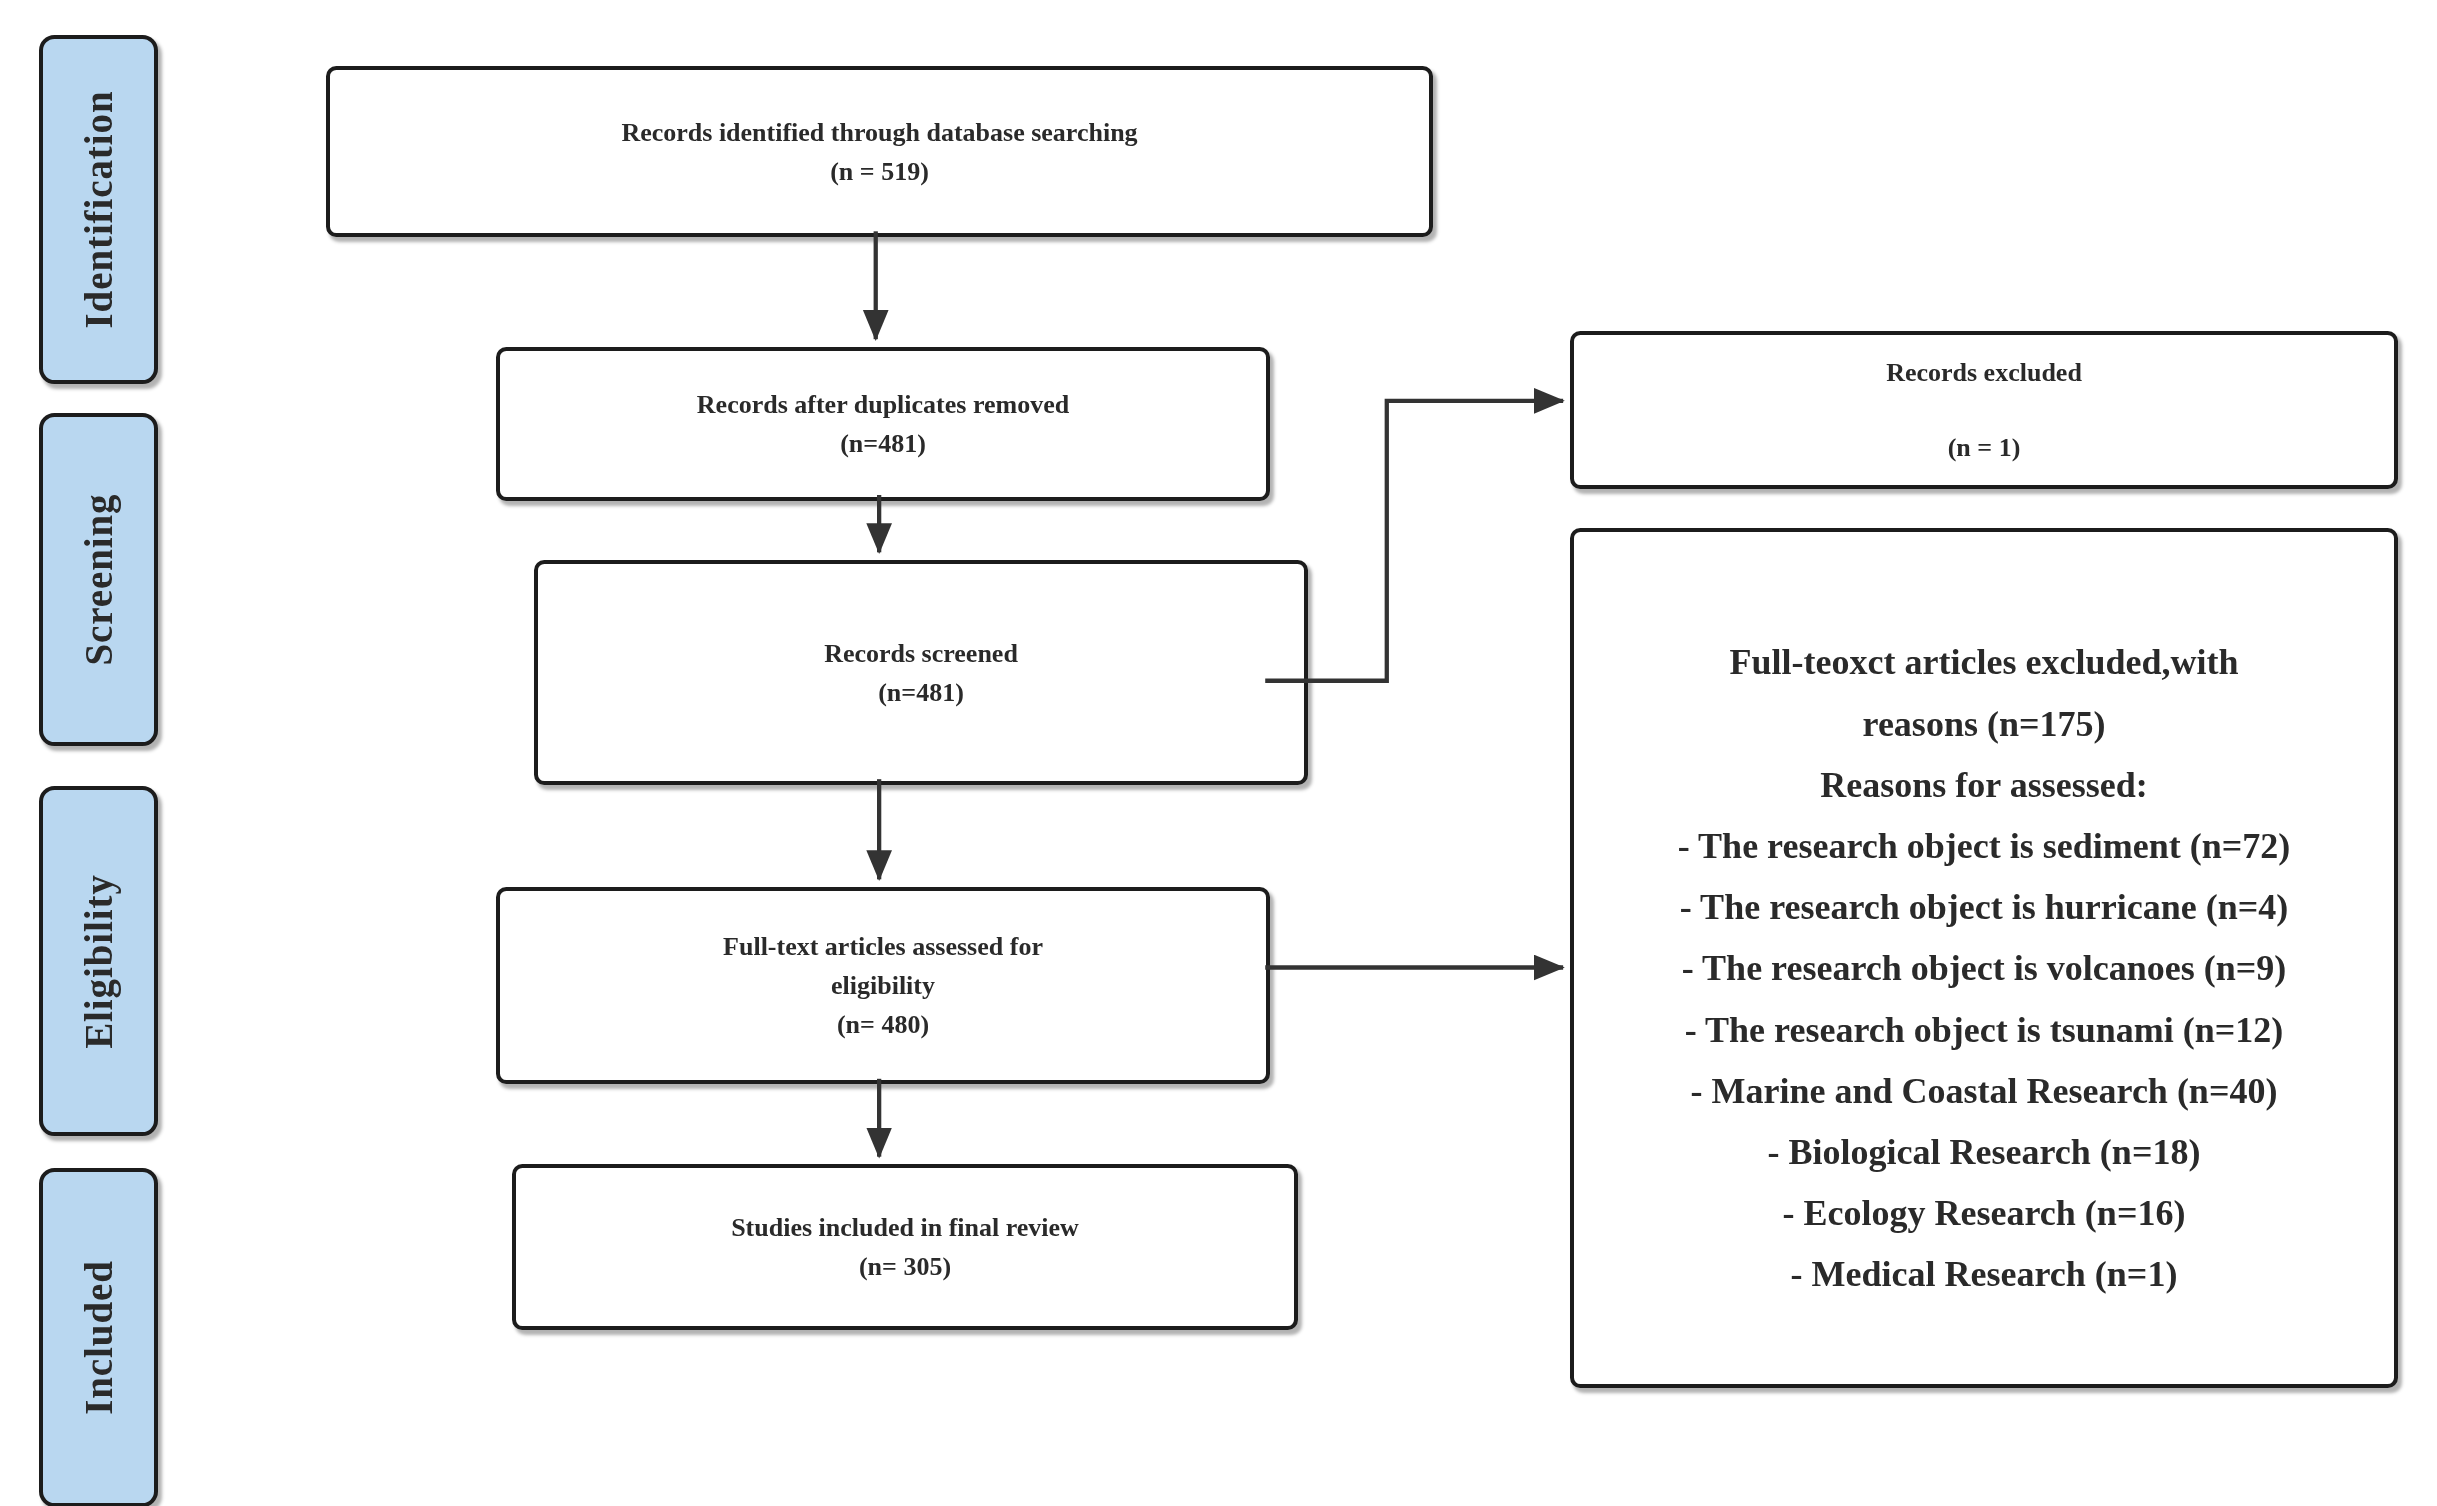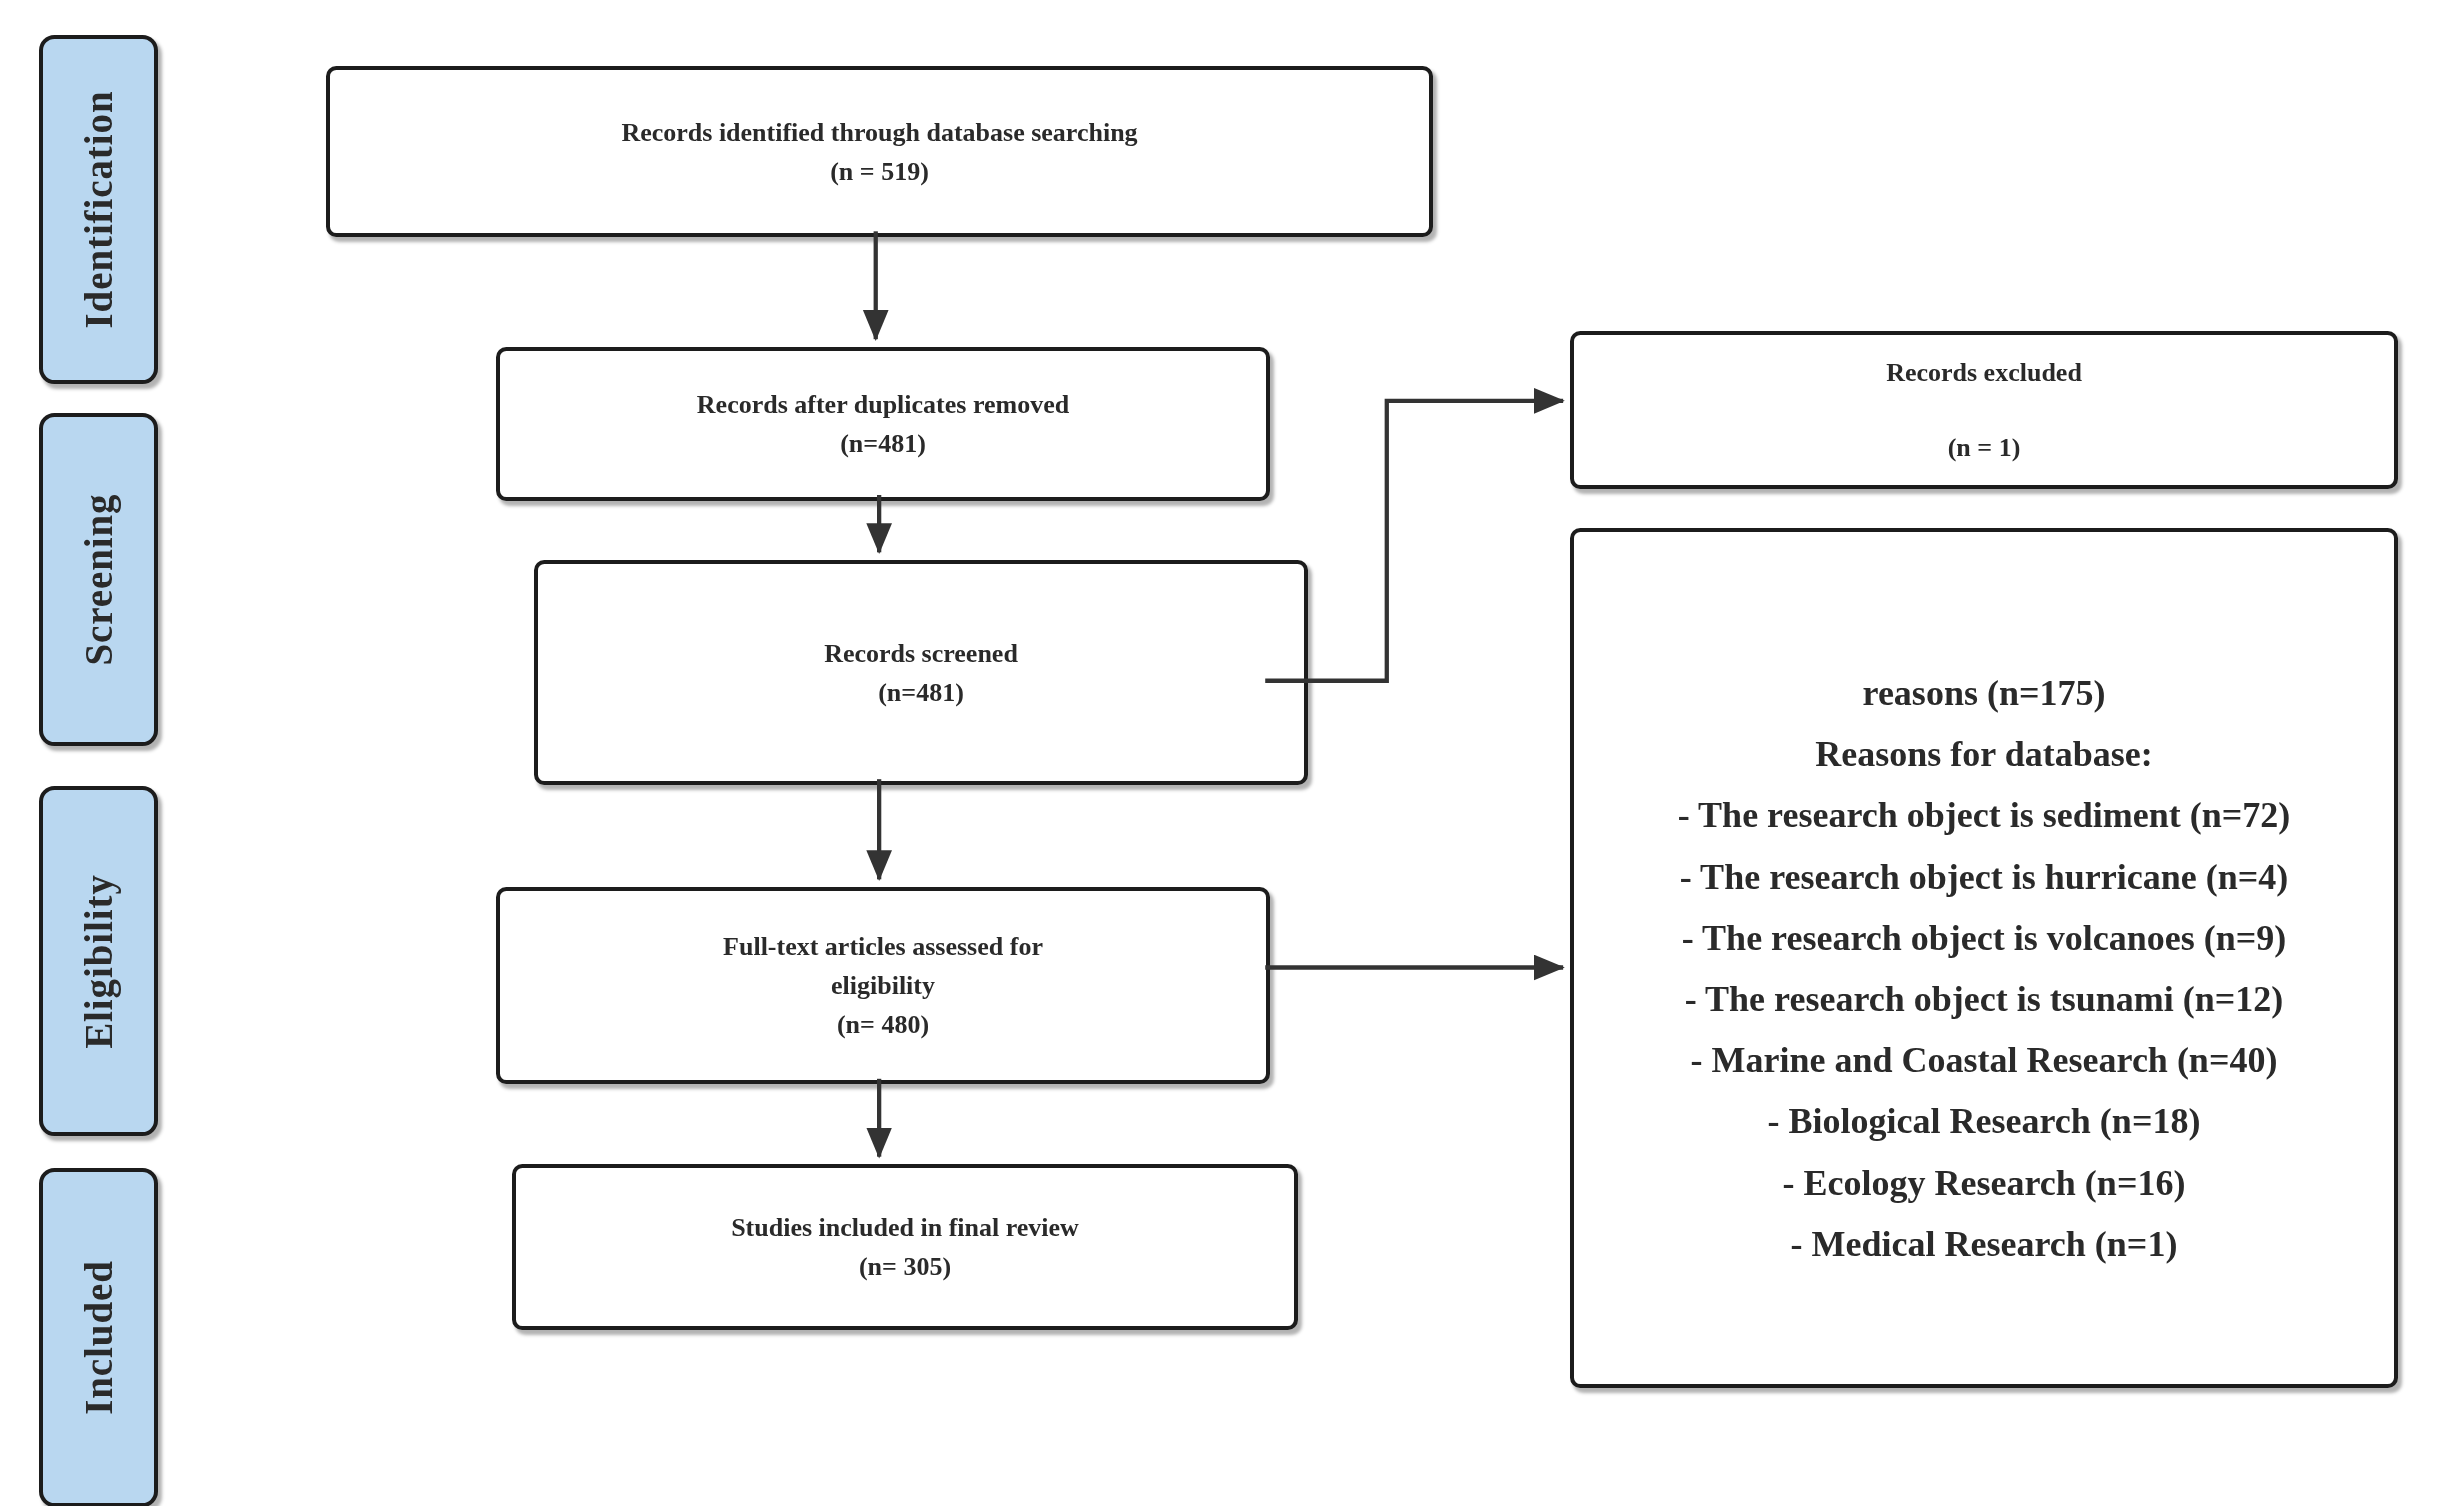"Full-teoxct articles excluded,with" div.bline { html: none -> <div>Full-teoxct articles excluded,with</div> }
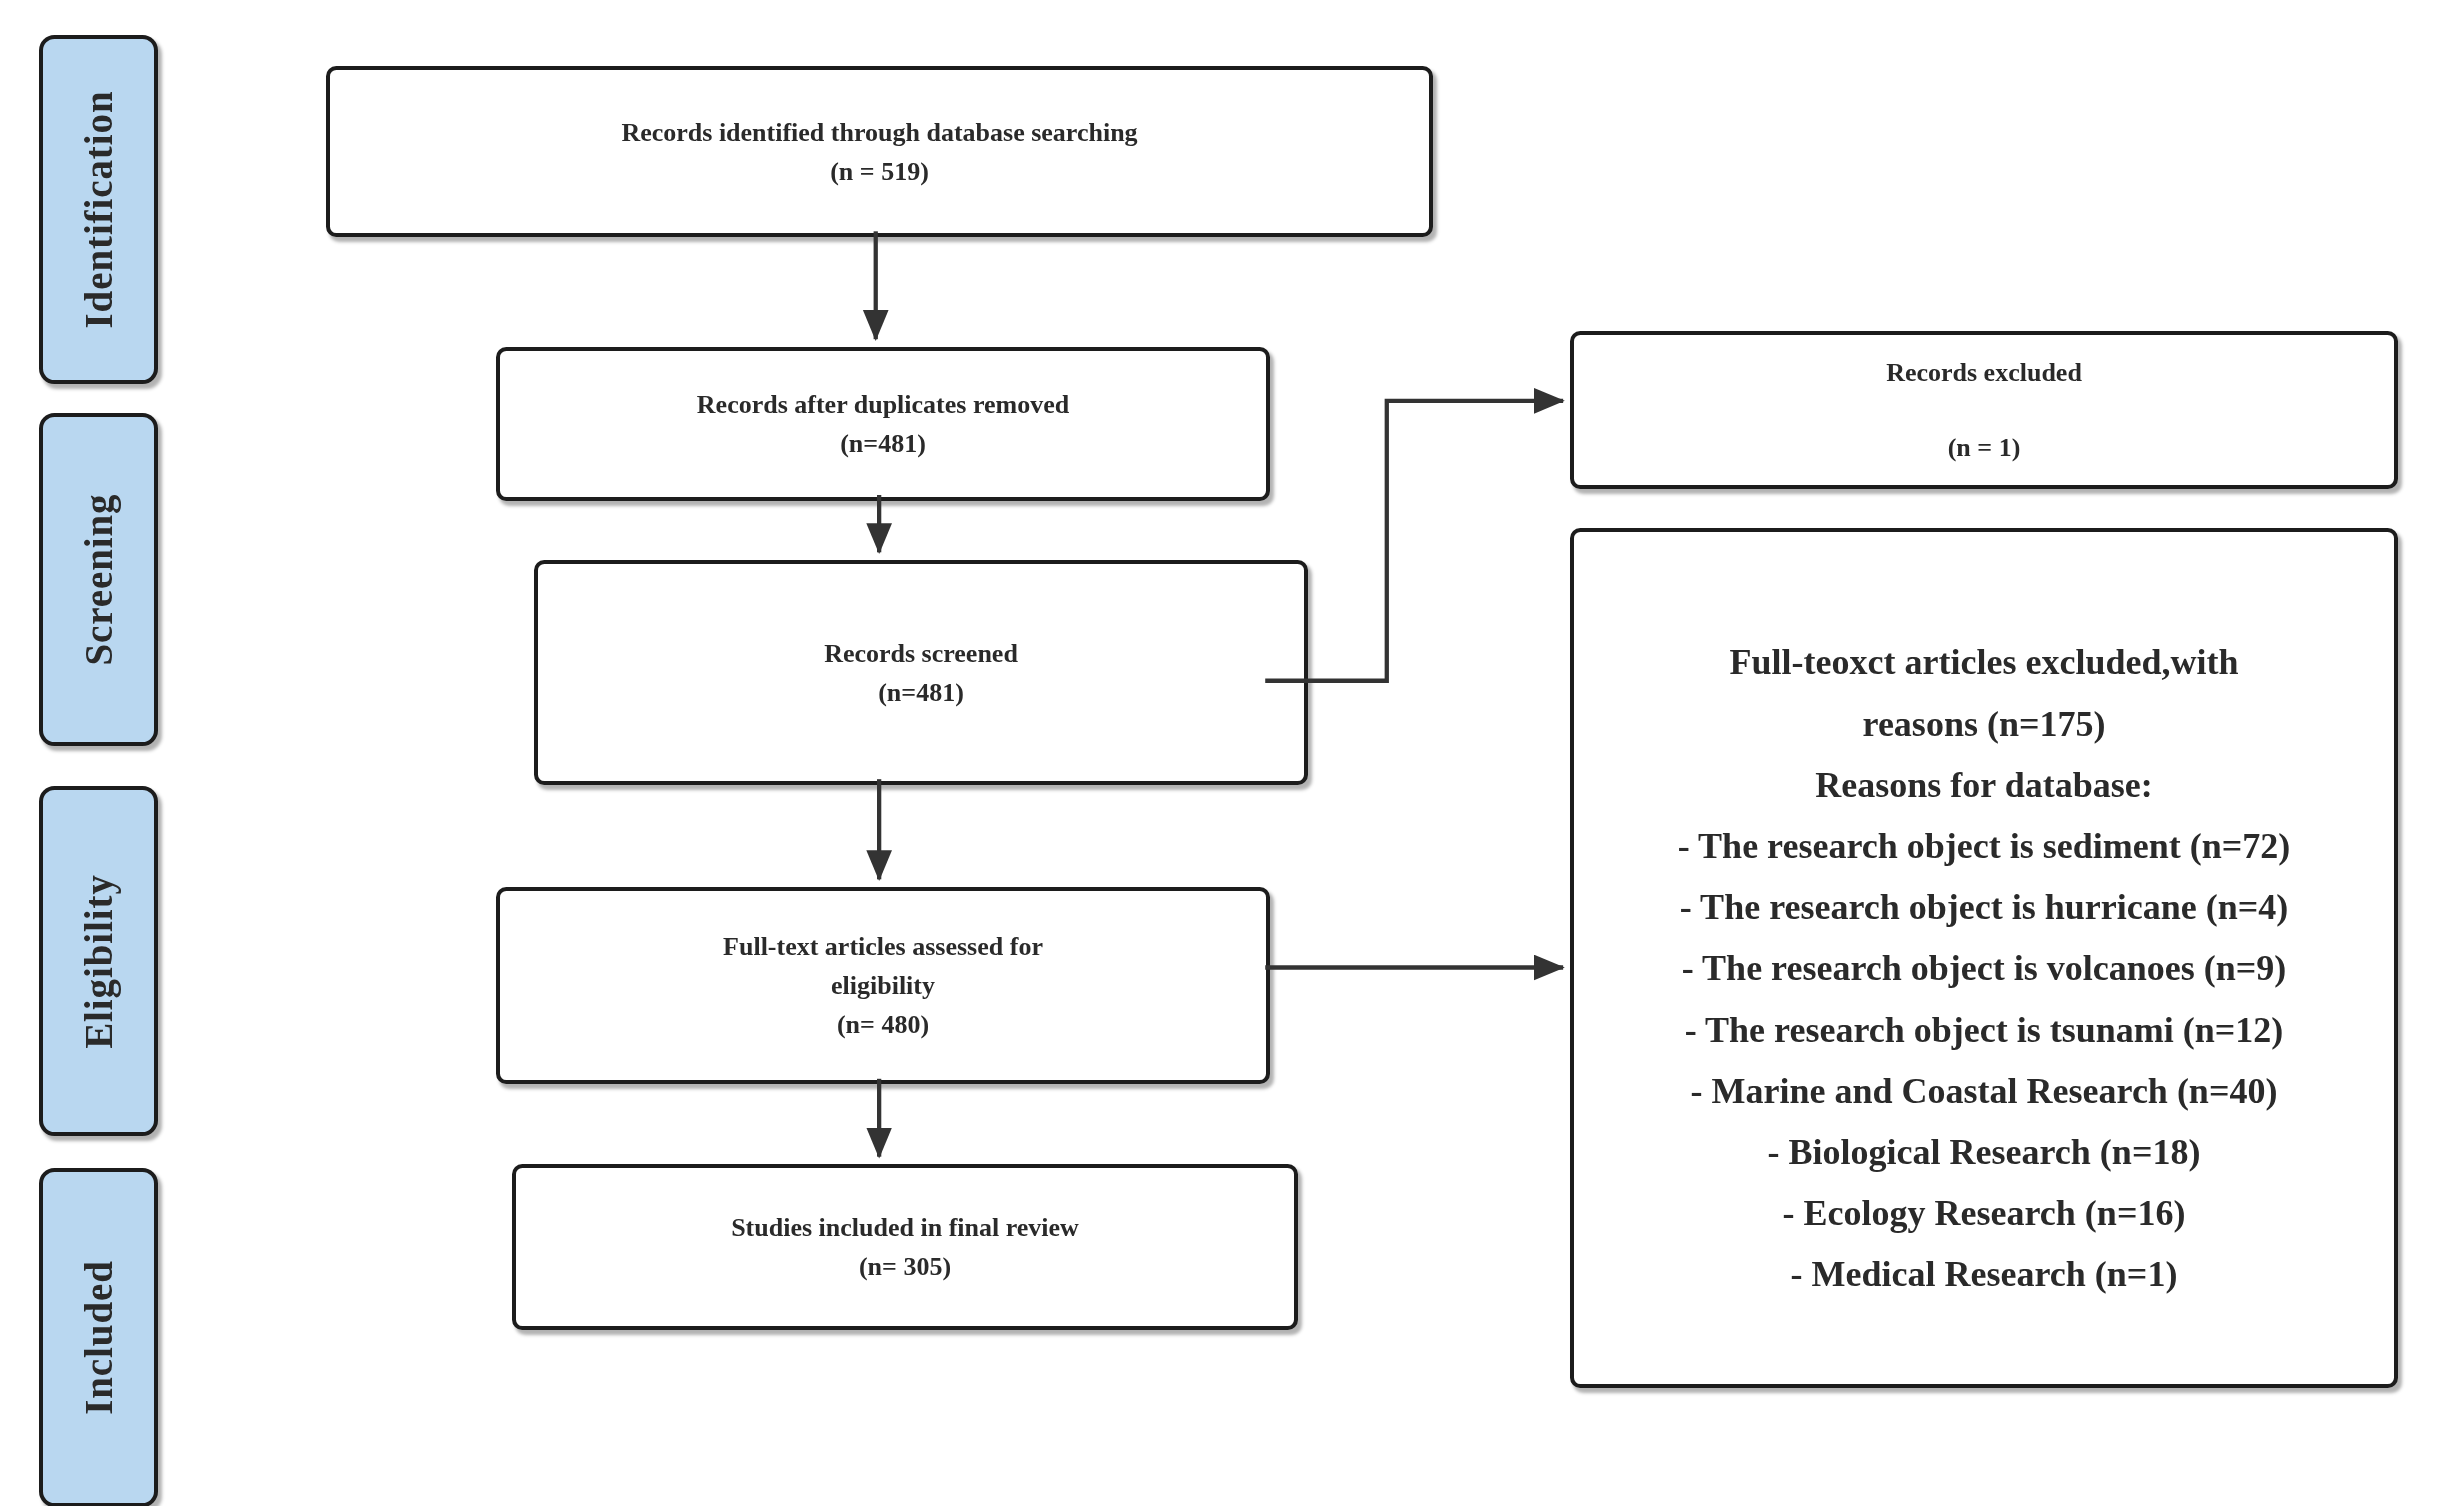"Reasons for database:" div.bline { text: database -> assessed }
